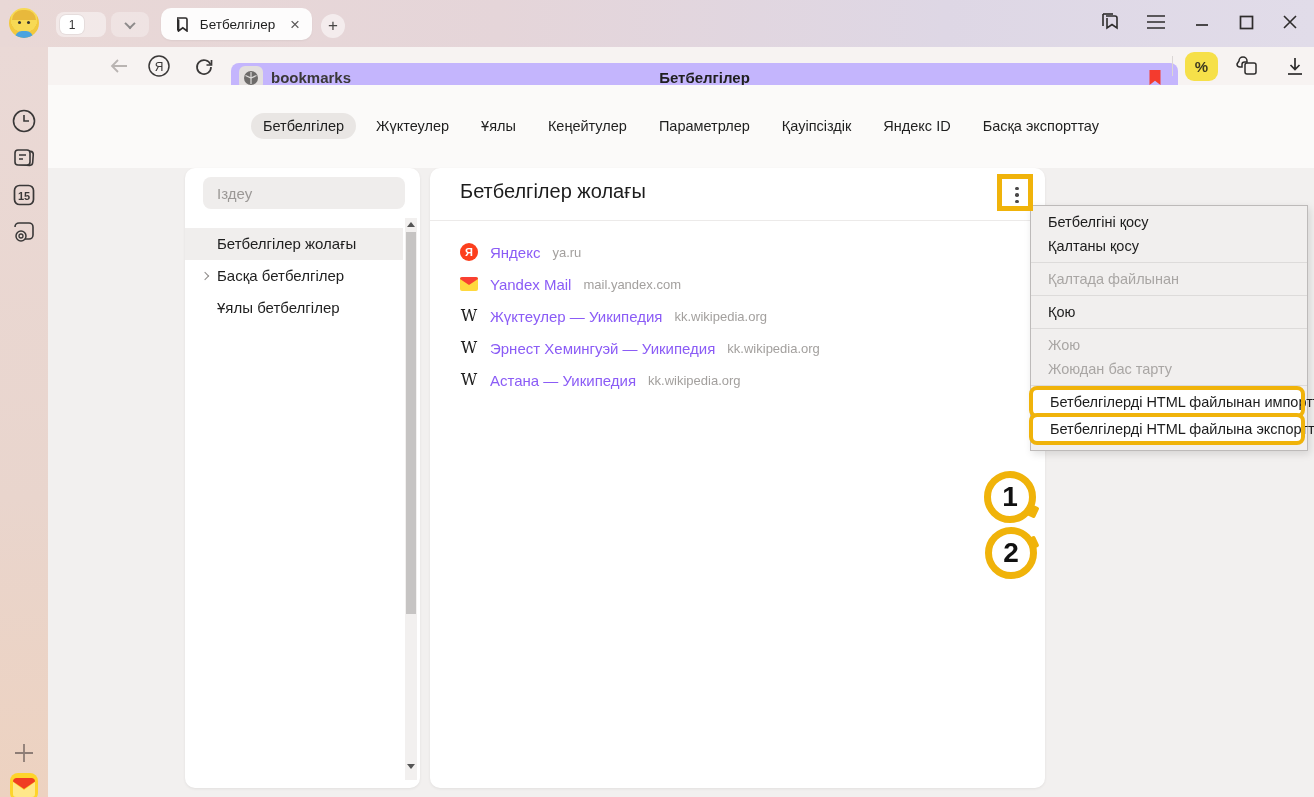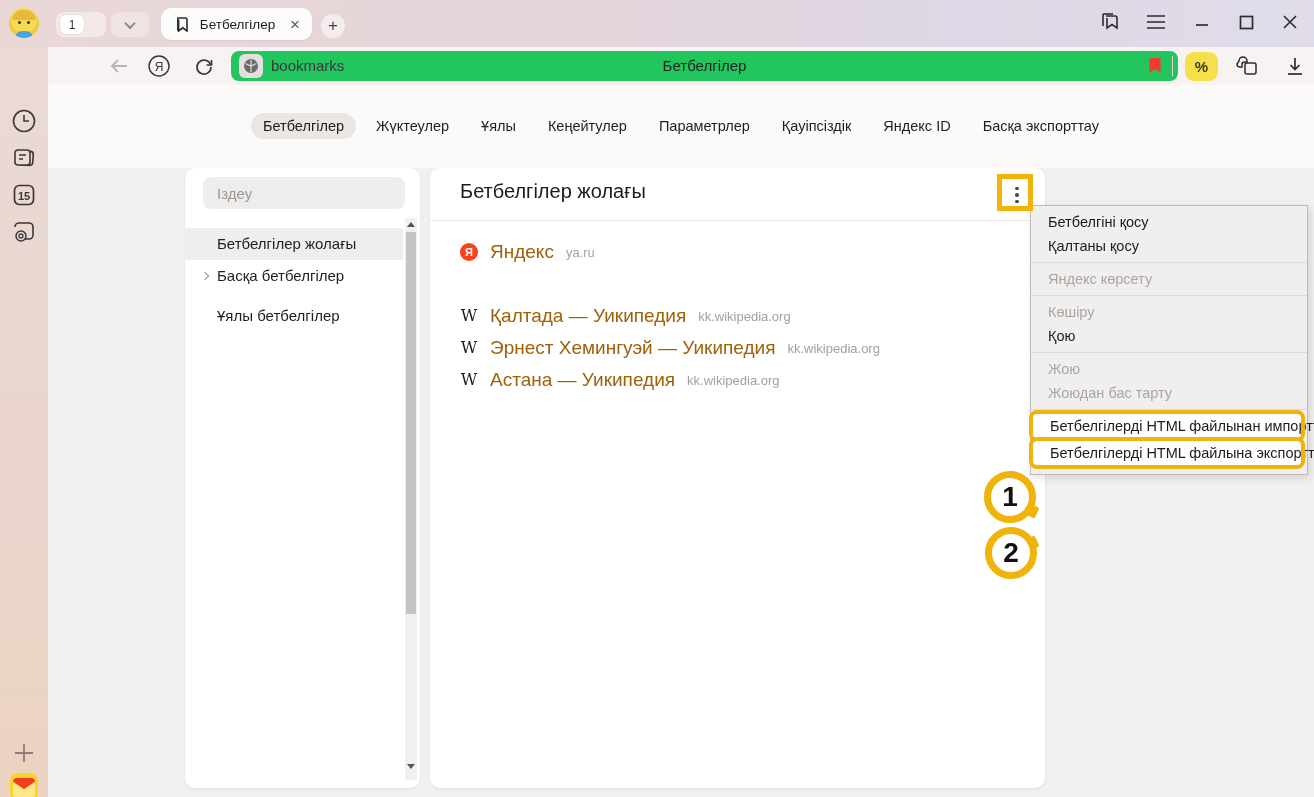"bookmarks" .addr { background: #22c55e -> #c4b5fd; font-weight: none -> bold; top: 4px -> 16px }
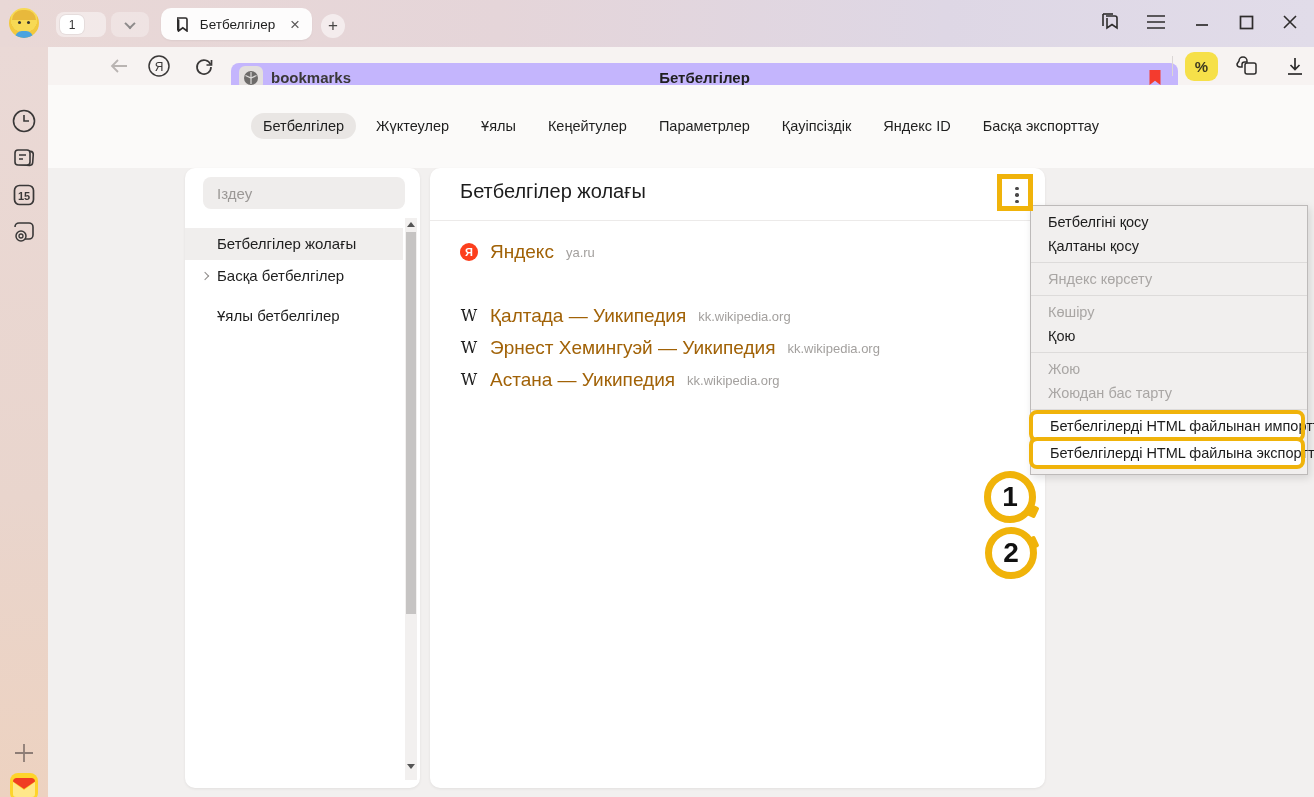"Яндекс" .bmtitle { color: #a16207 -> #8b5cf6; font-size: 19px -> 15px }
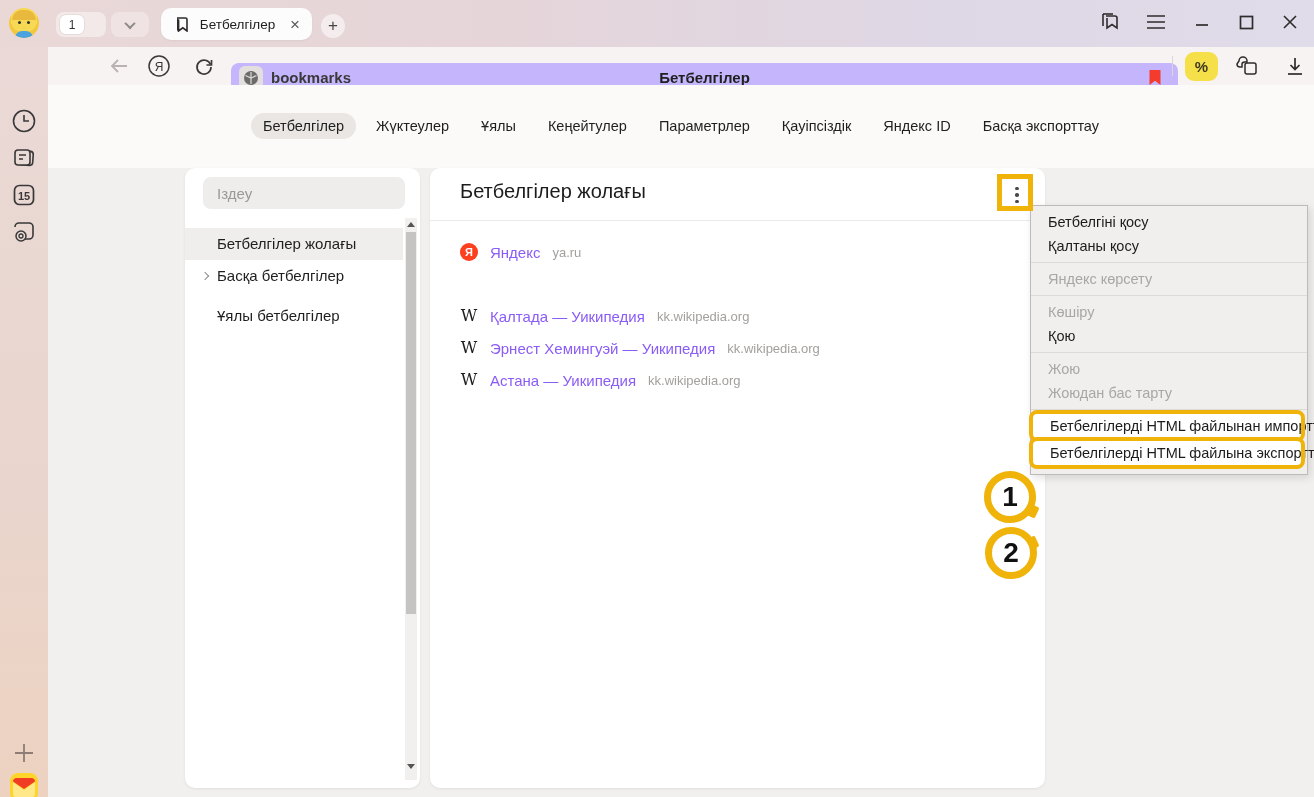"Yandex Mail" div.bmrow { html: none -> <div> <span> <svg> <rect></rect> <path></path> </svg> </span> <span>Yandex Mail</span> <span>mail.yandex.com</span> </div> }
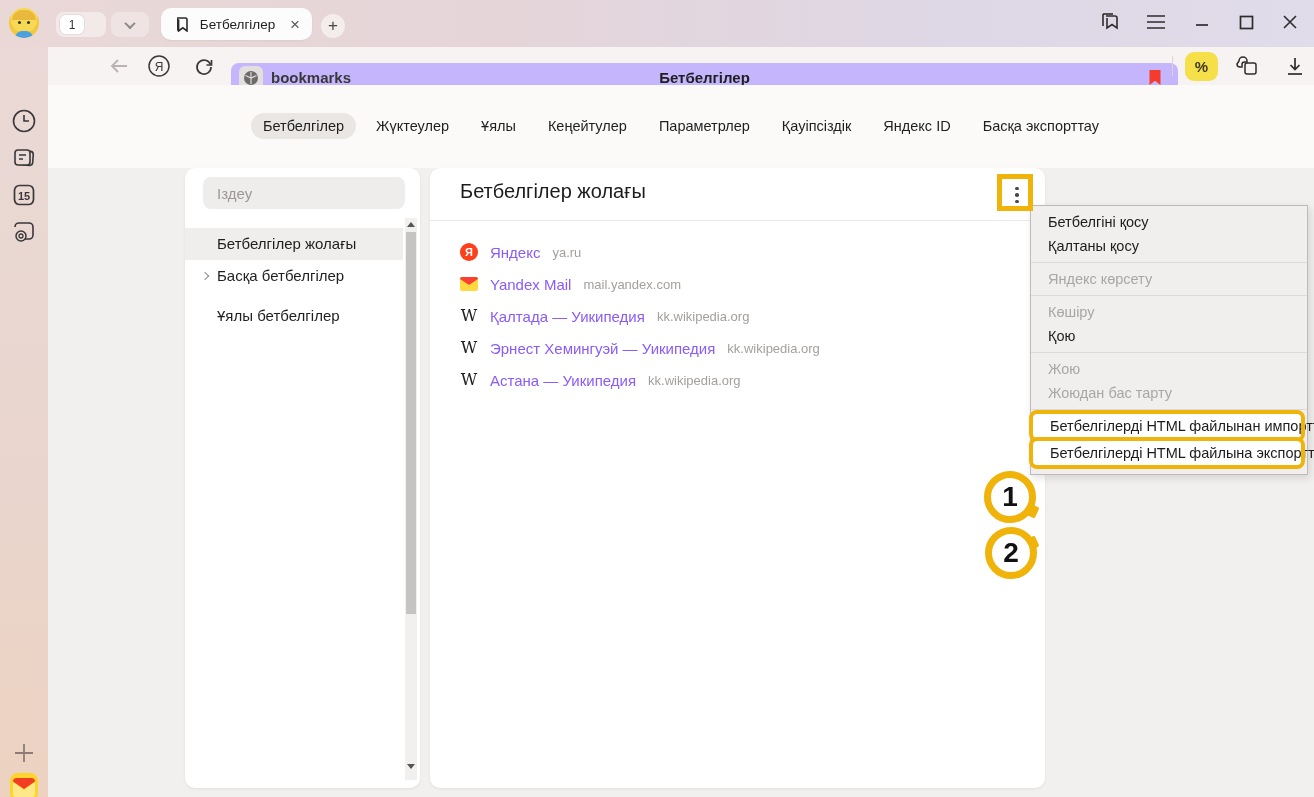"Яндекс көрсету" div.mi { text: Яндекс көрсету -> Қалтада файлынан }
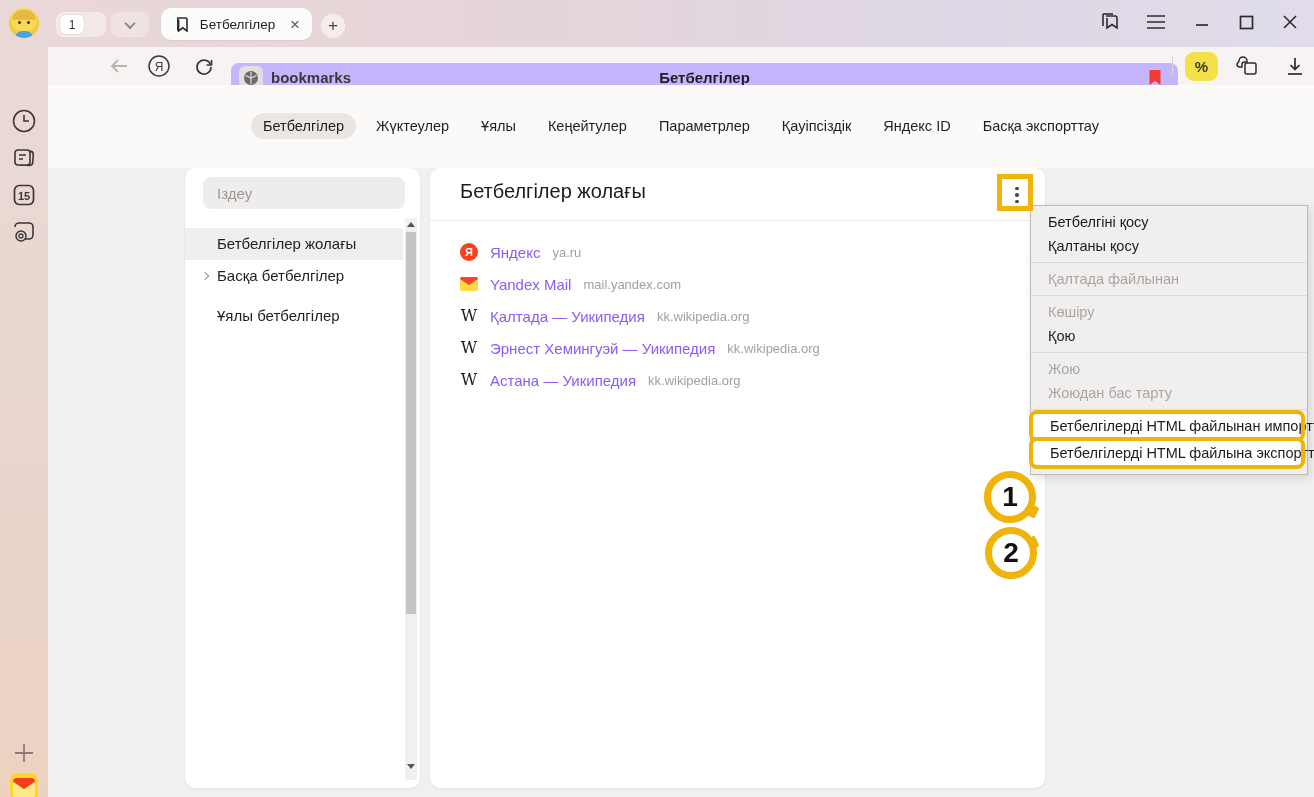"Ұялы бетбелгілер" div.folder { top: 132px -> 124px }
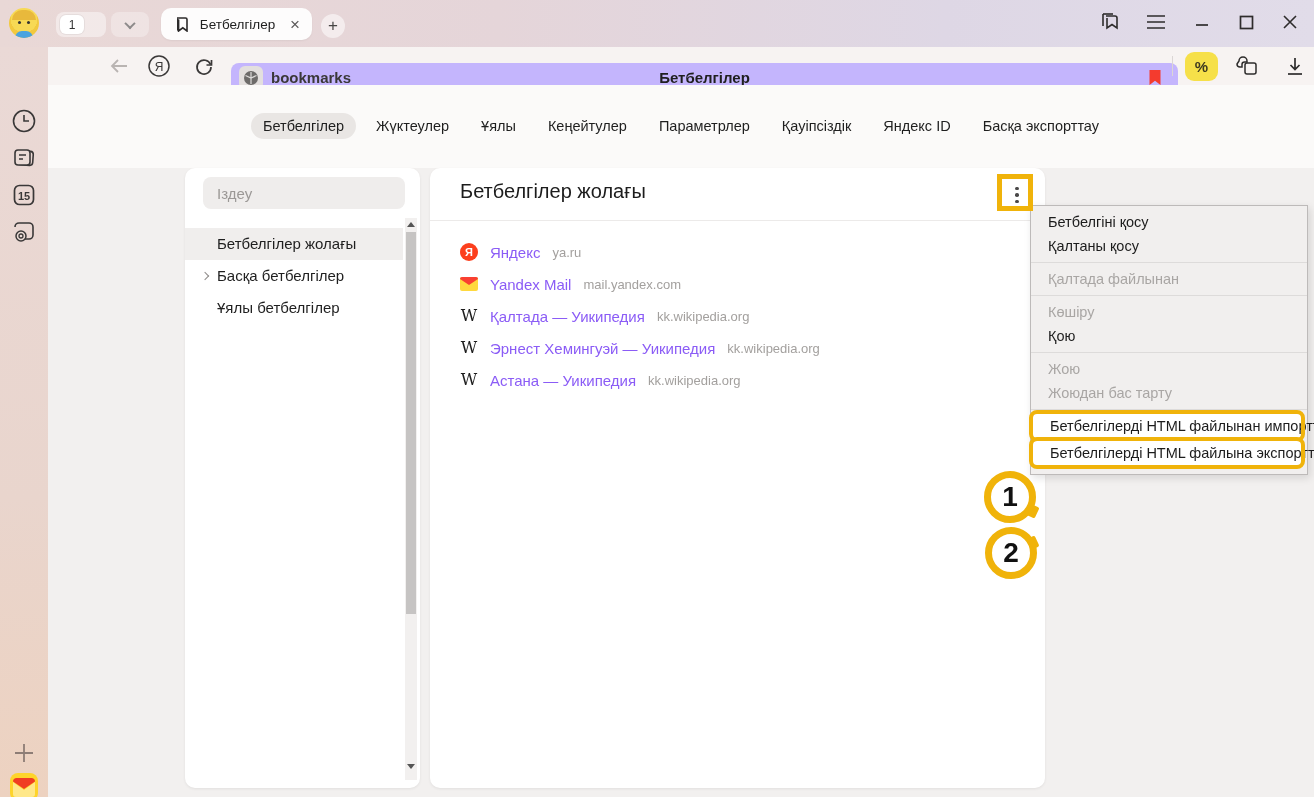"Қалтада — Уикипедия" span.bmtitle { text: Қалтада -> Жүктеулер }
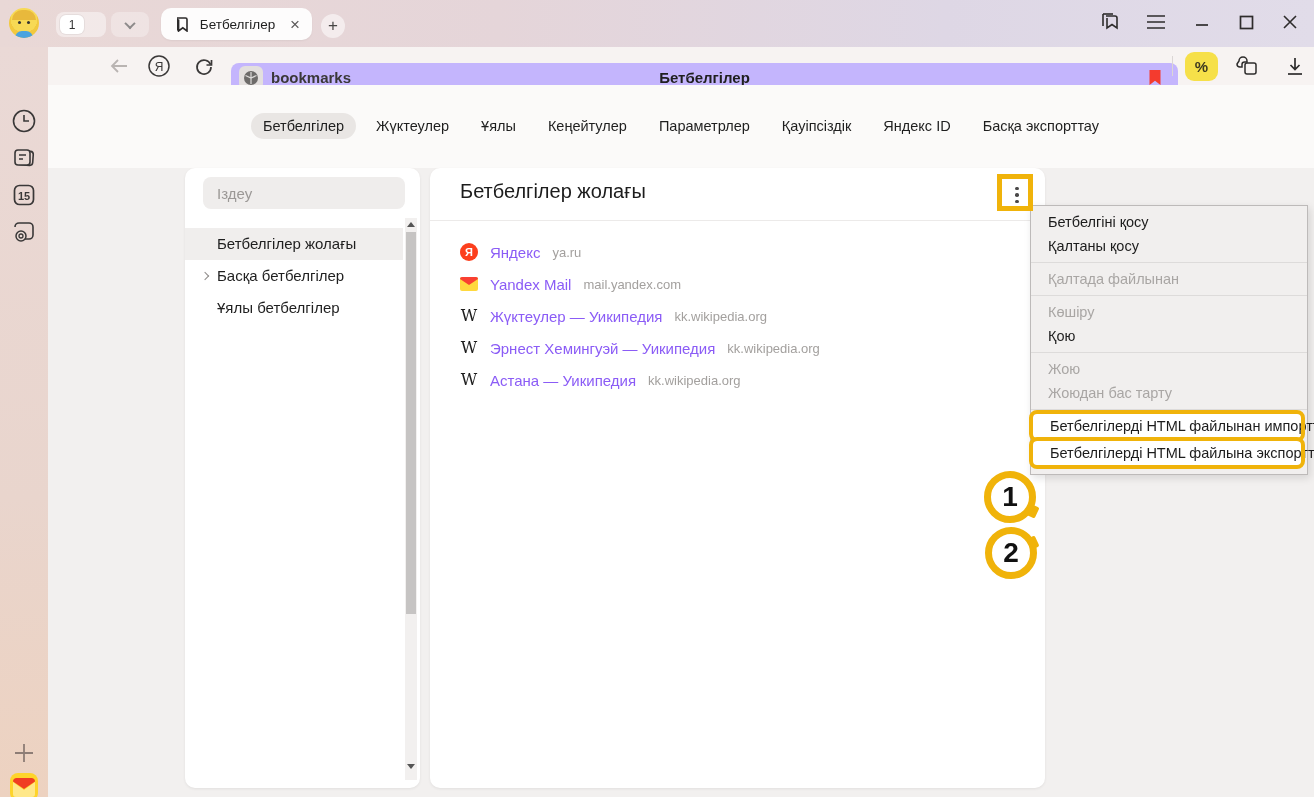"Көшіру" div.mi { html: <div>Көшіру</div> -> none }
